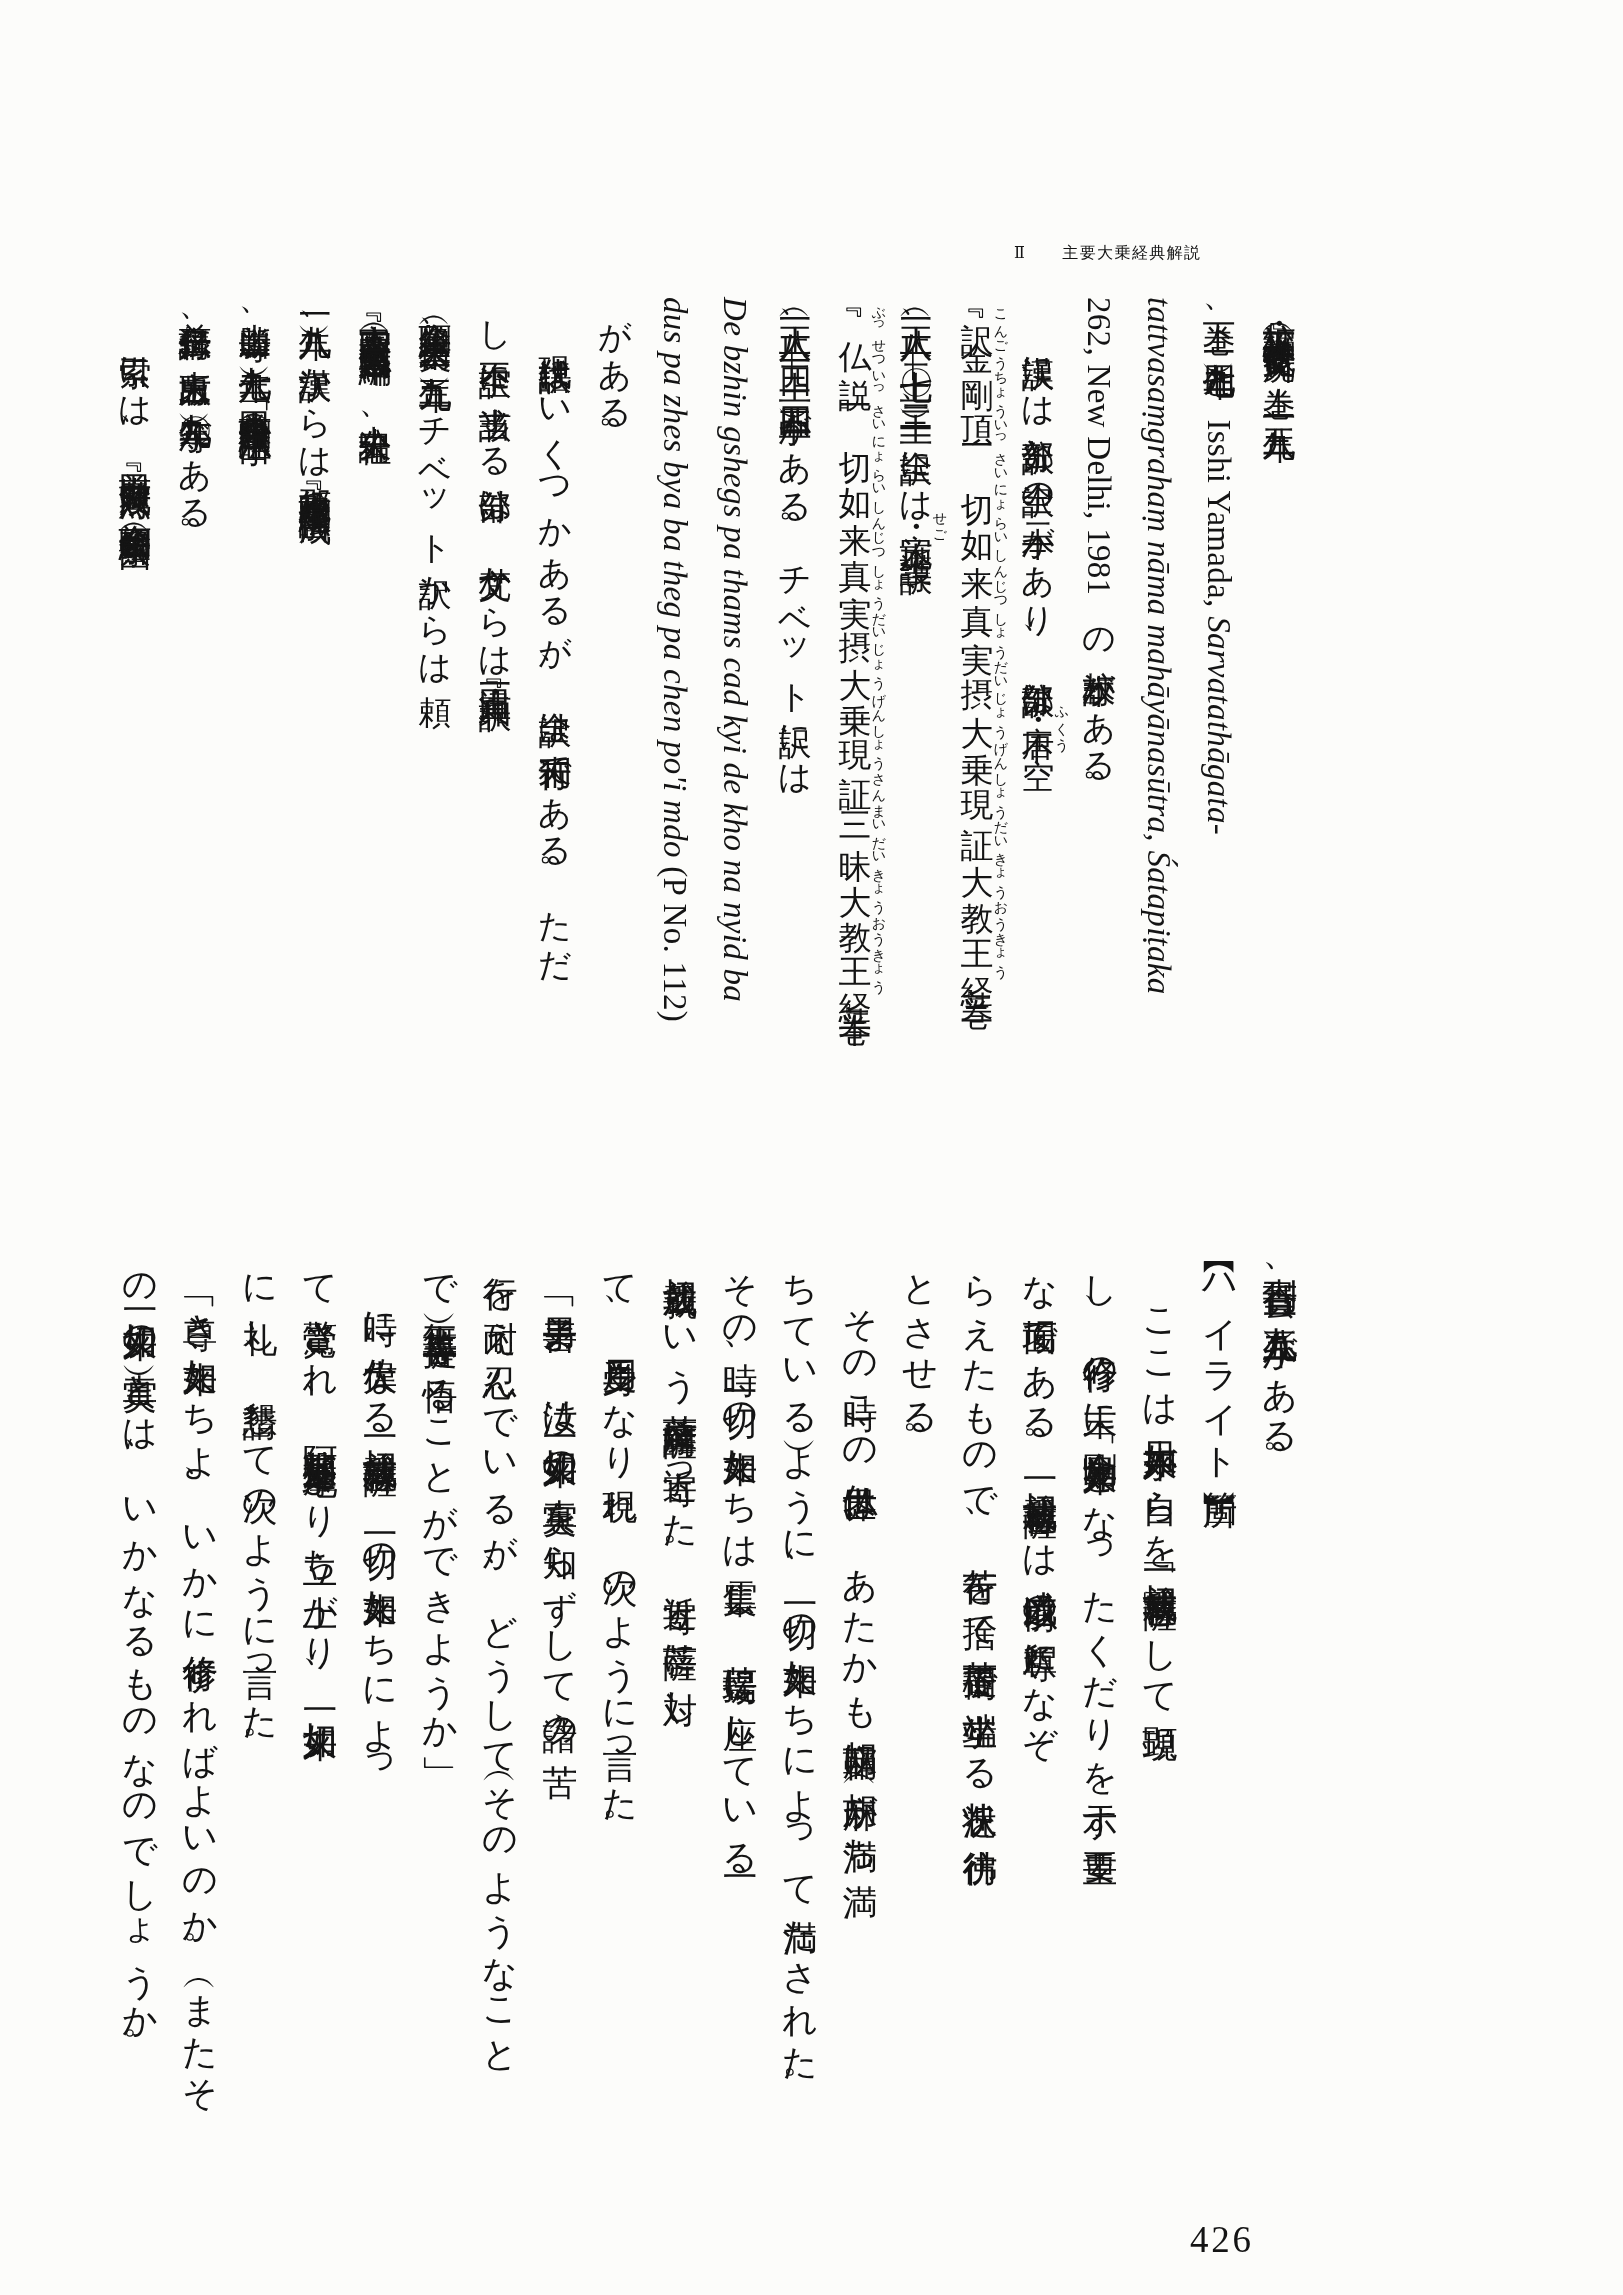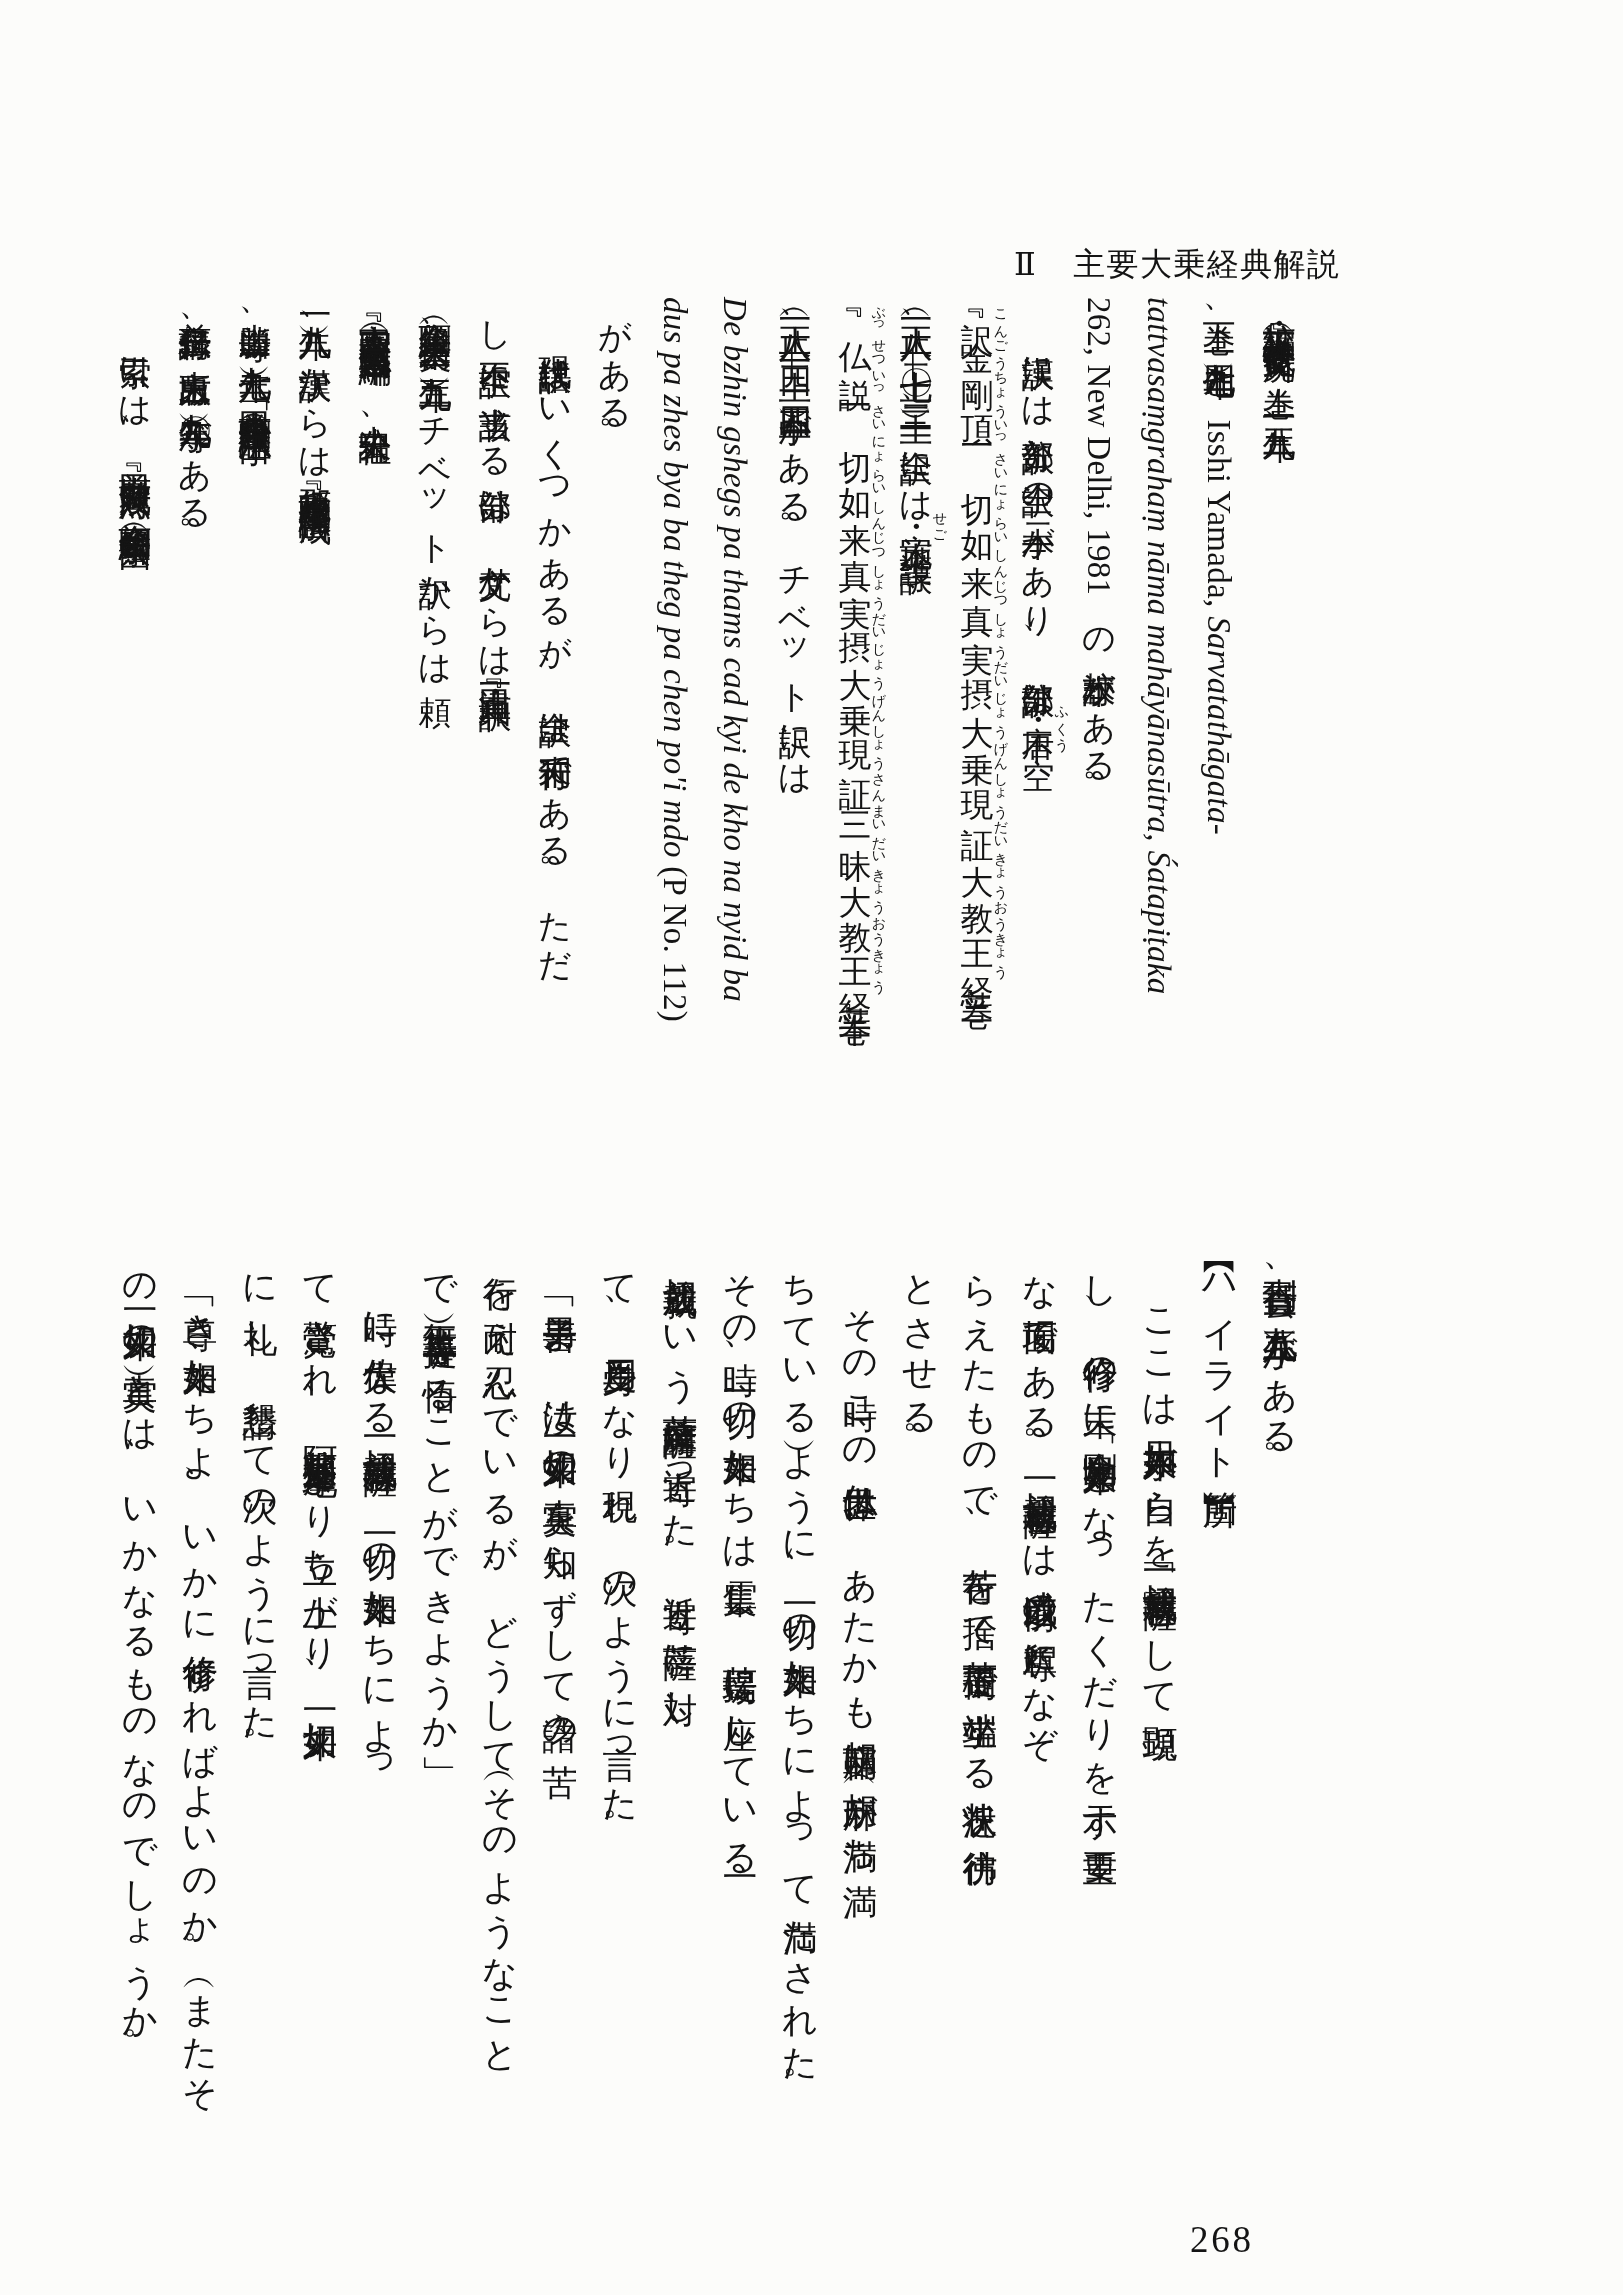"Ⅱ 主要大乗経典解説" .running-head { font-size: 32px -> 16px }
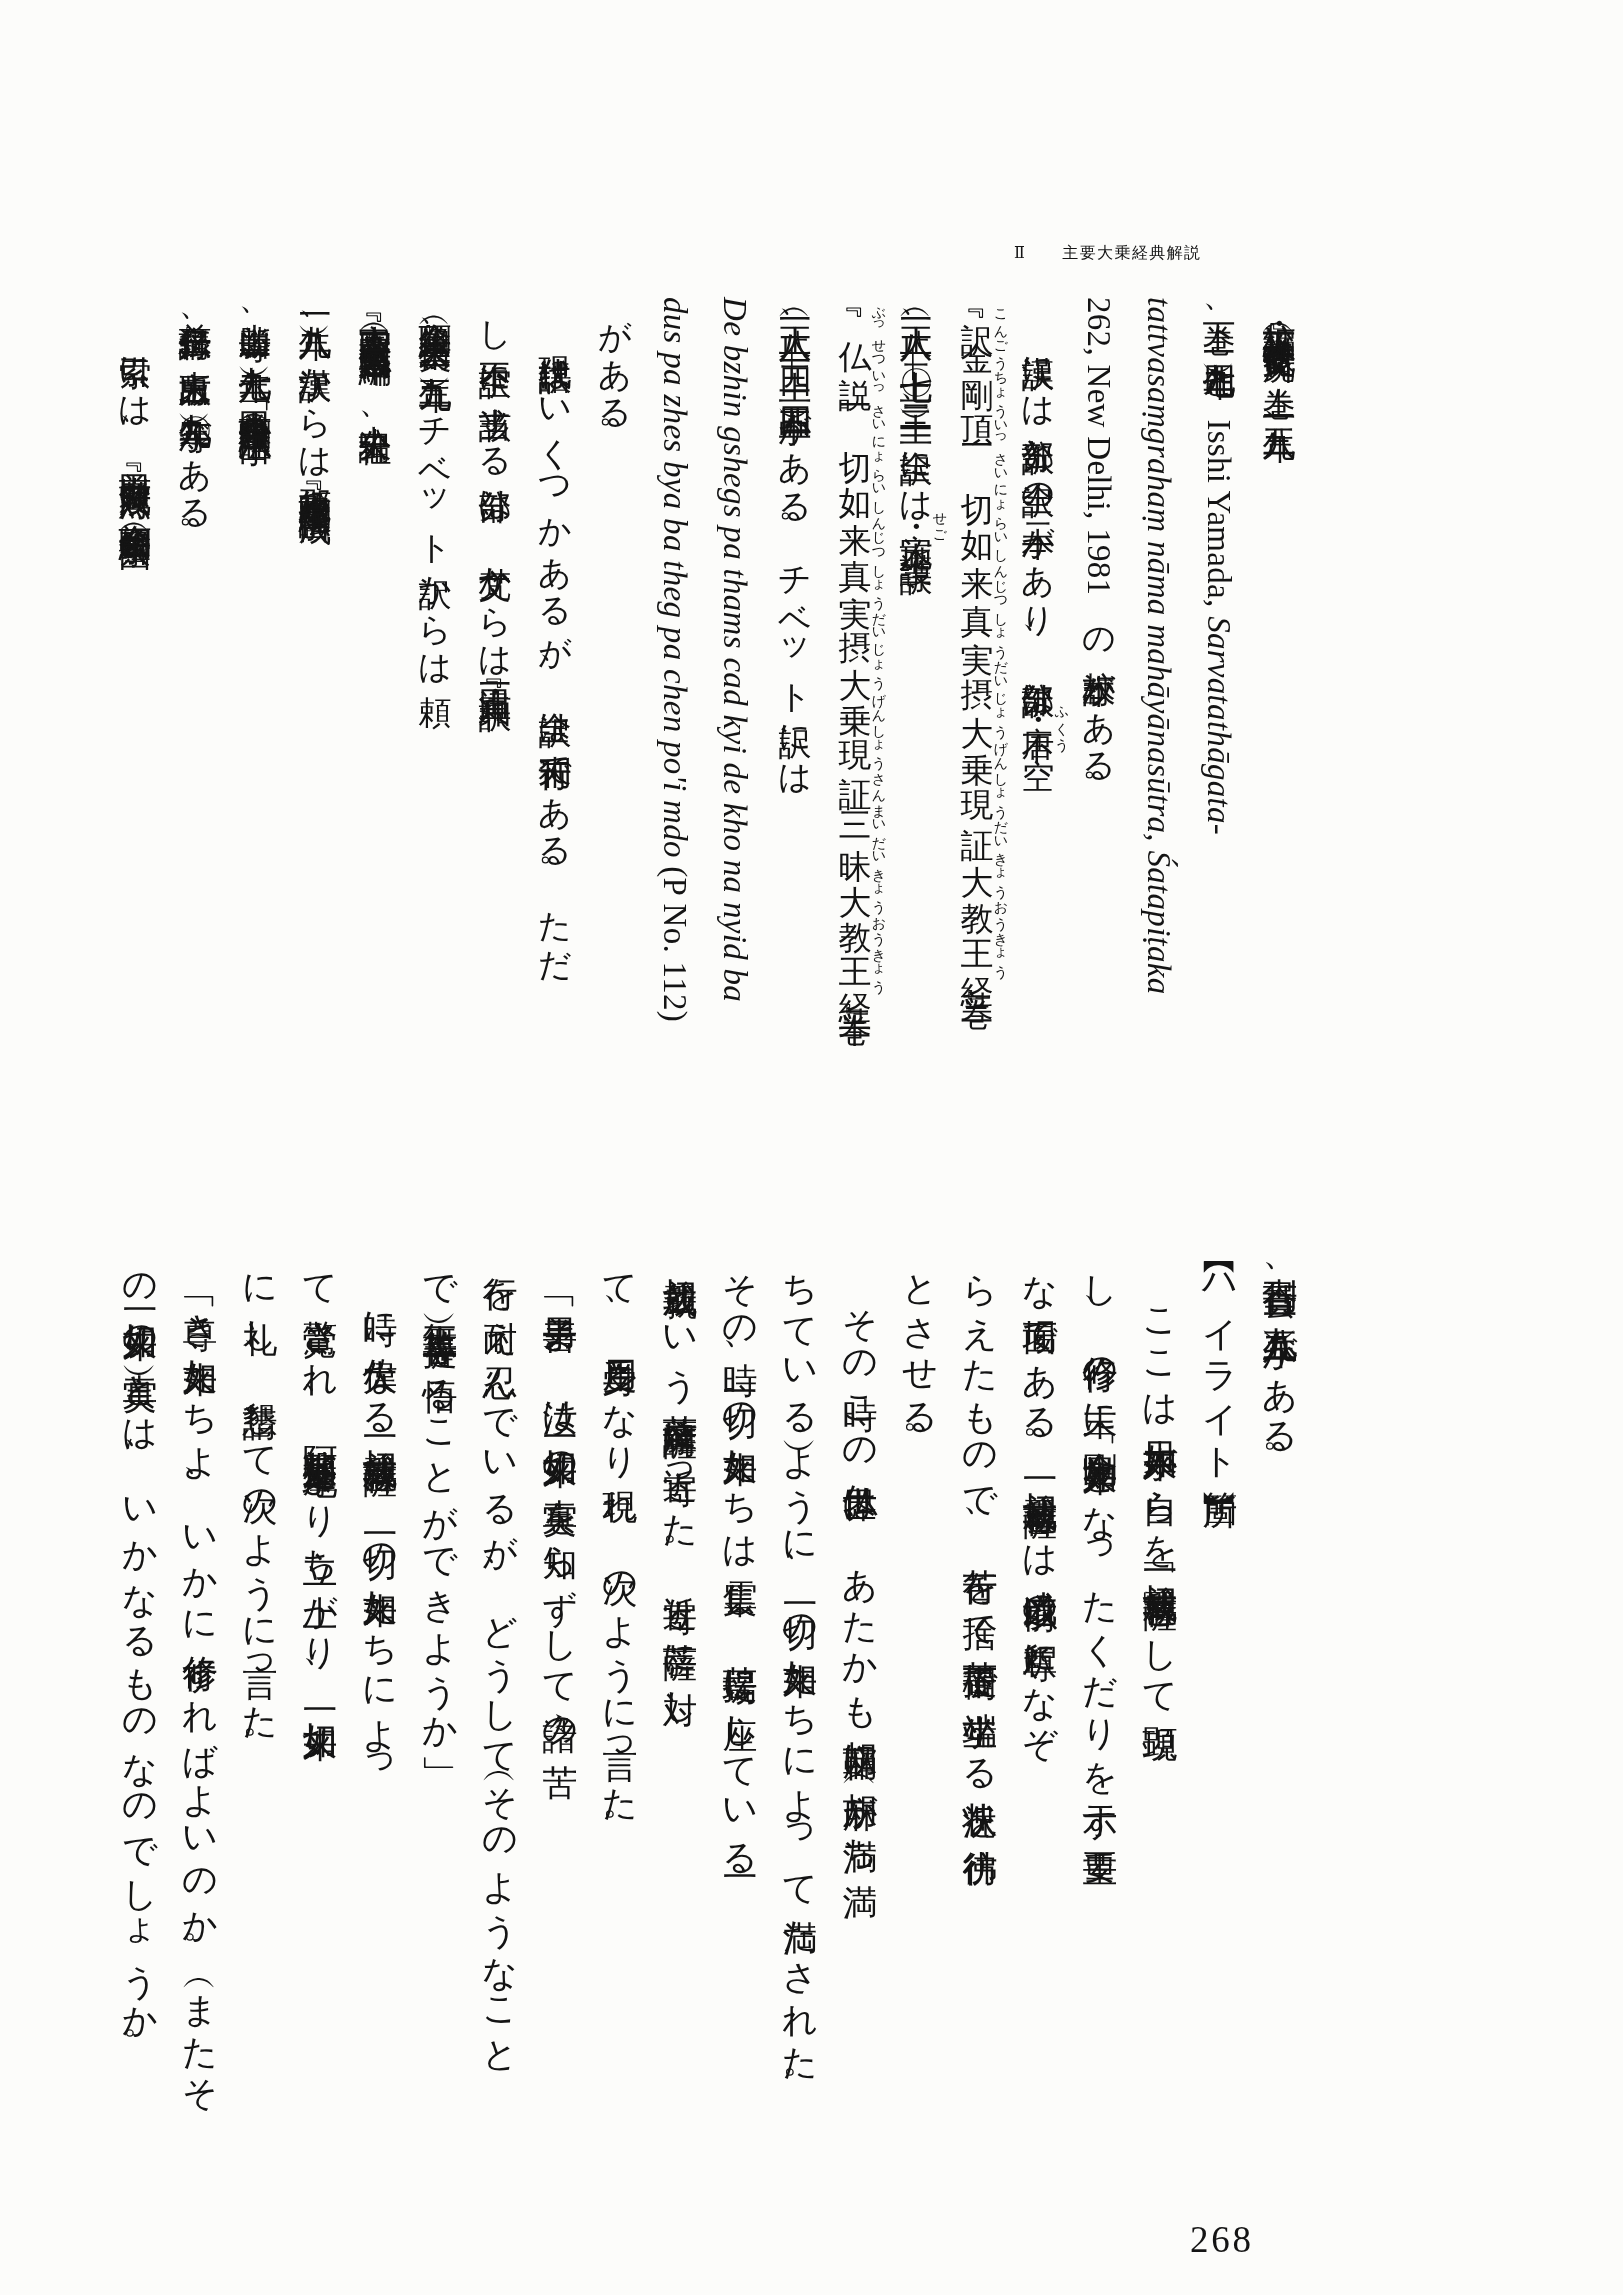"268" div.page-number { text: 268 -> 426 }
